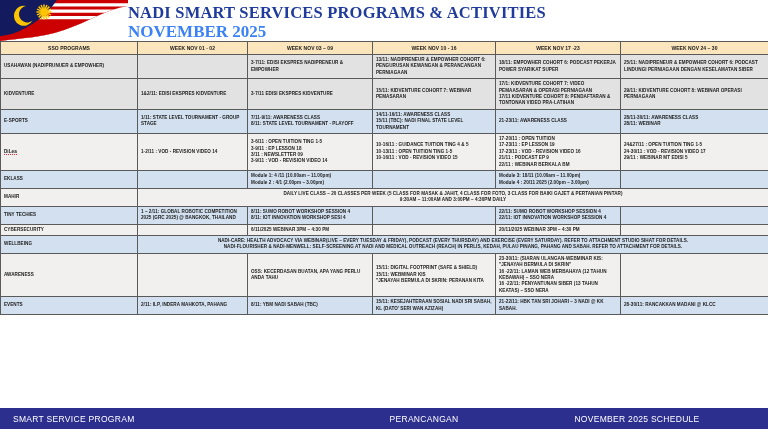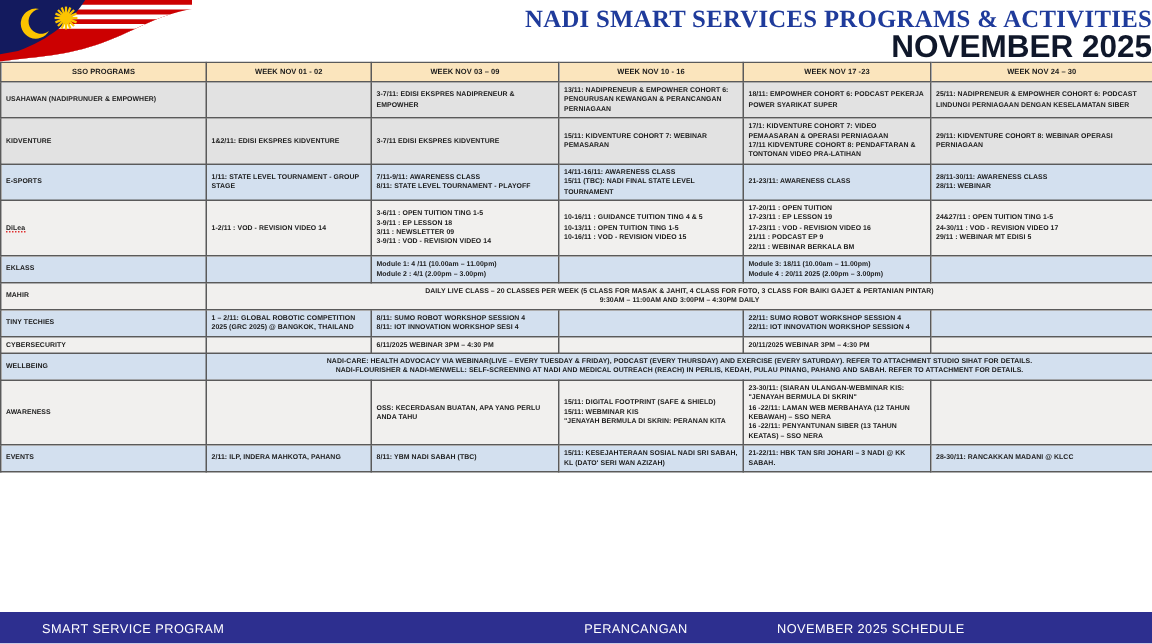"NADI SMART SERVICES PROGRAMS &" .title-wrap { text-align: right -> left }
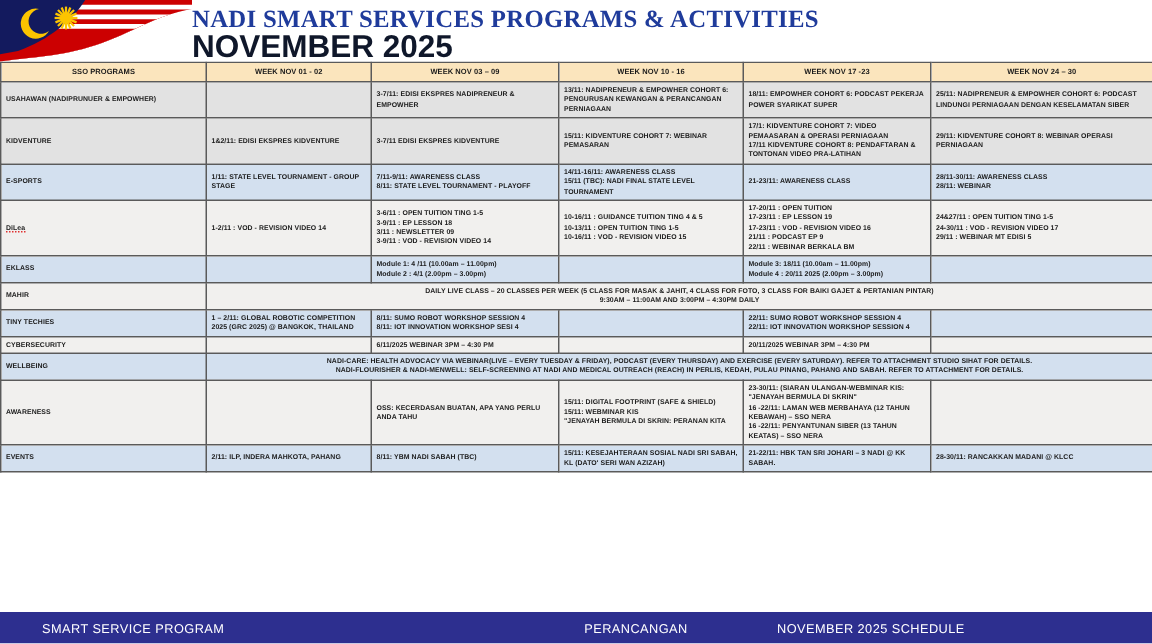"NOVEMBER 2025" .title-sub { color: #0f172a -> #3b82f6; font-family: Liberation Sans, sans-serif -> Liberation Serif, serif; font-size: 21px -> 17px }
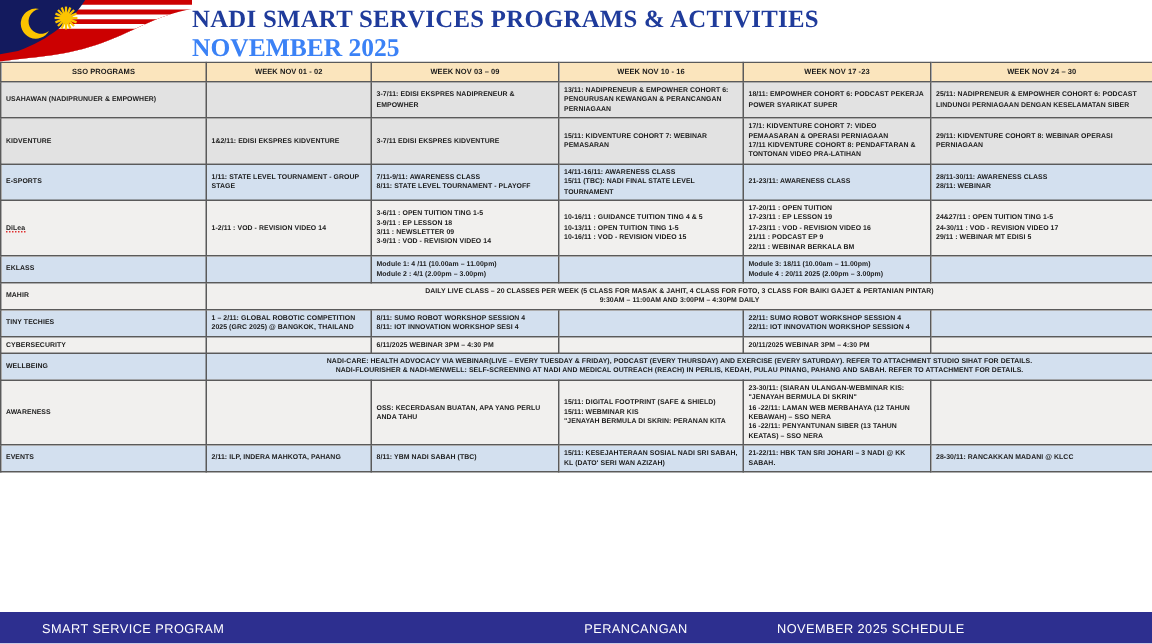"SMART SERVICE PROGRAM" .footer .f-left { padding-left: 28px -> 13px }
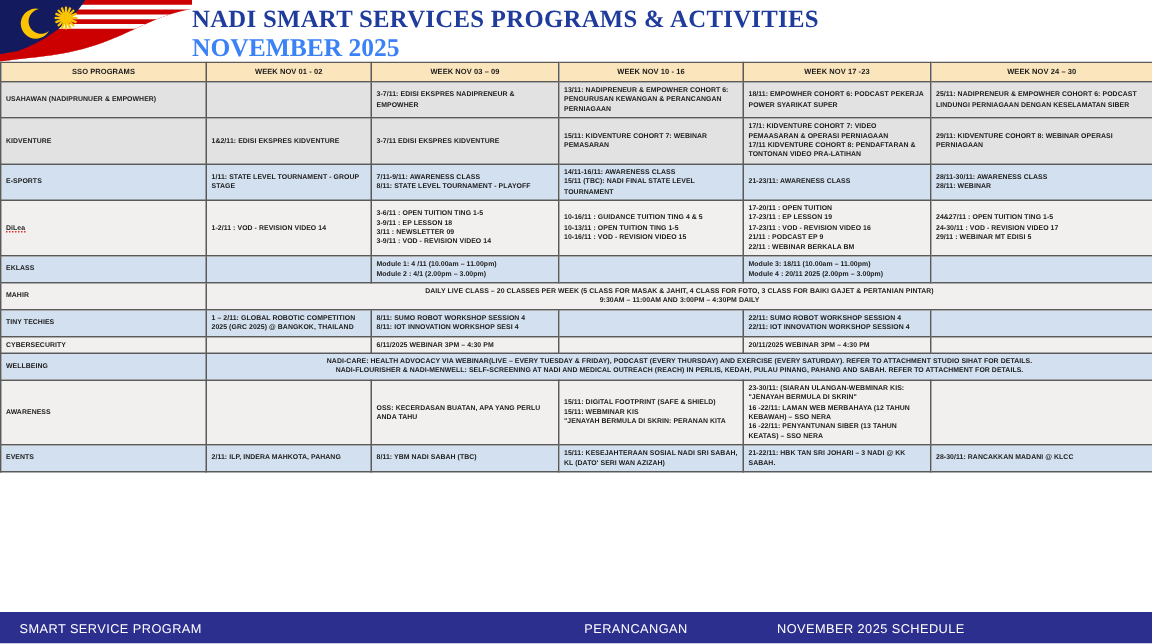"NOVEMBER 2025 SCHEDULE" .footer .f-right { text-align: left -> center }
